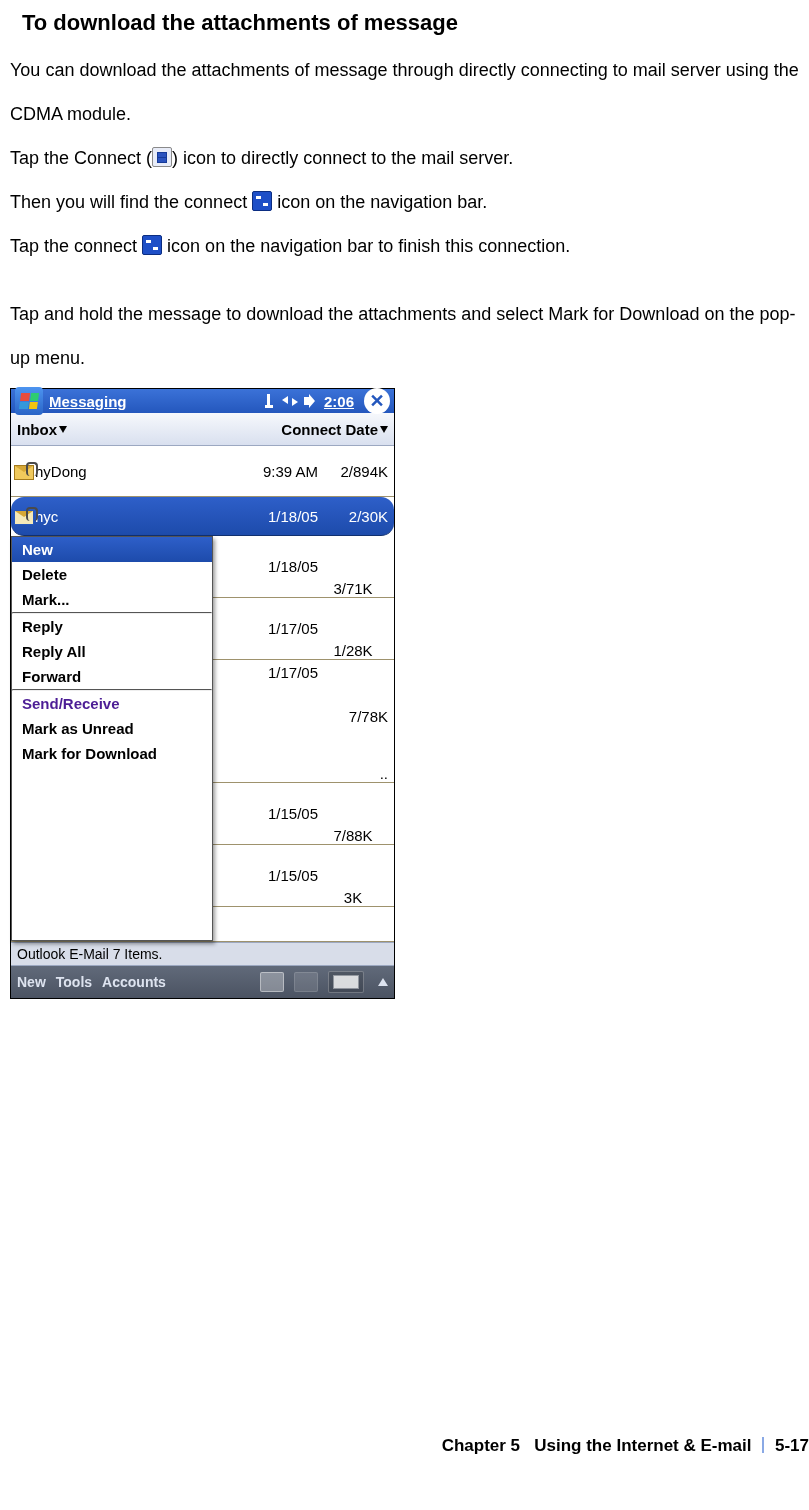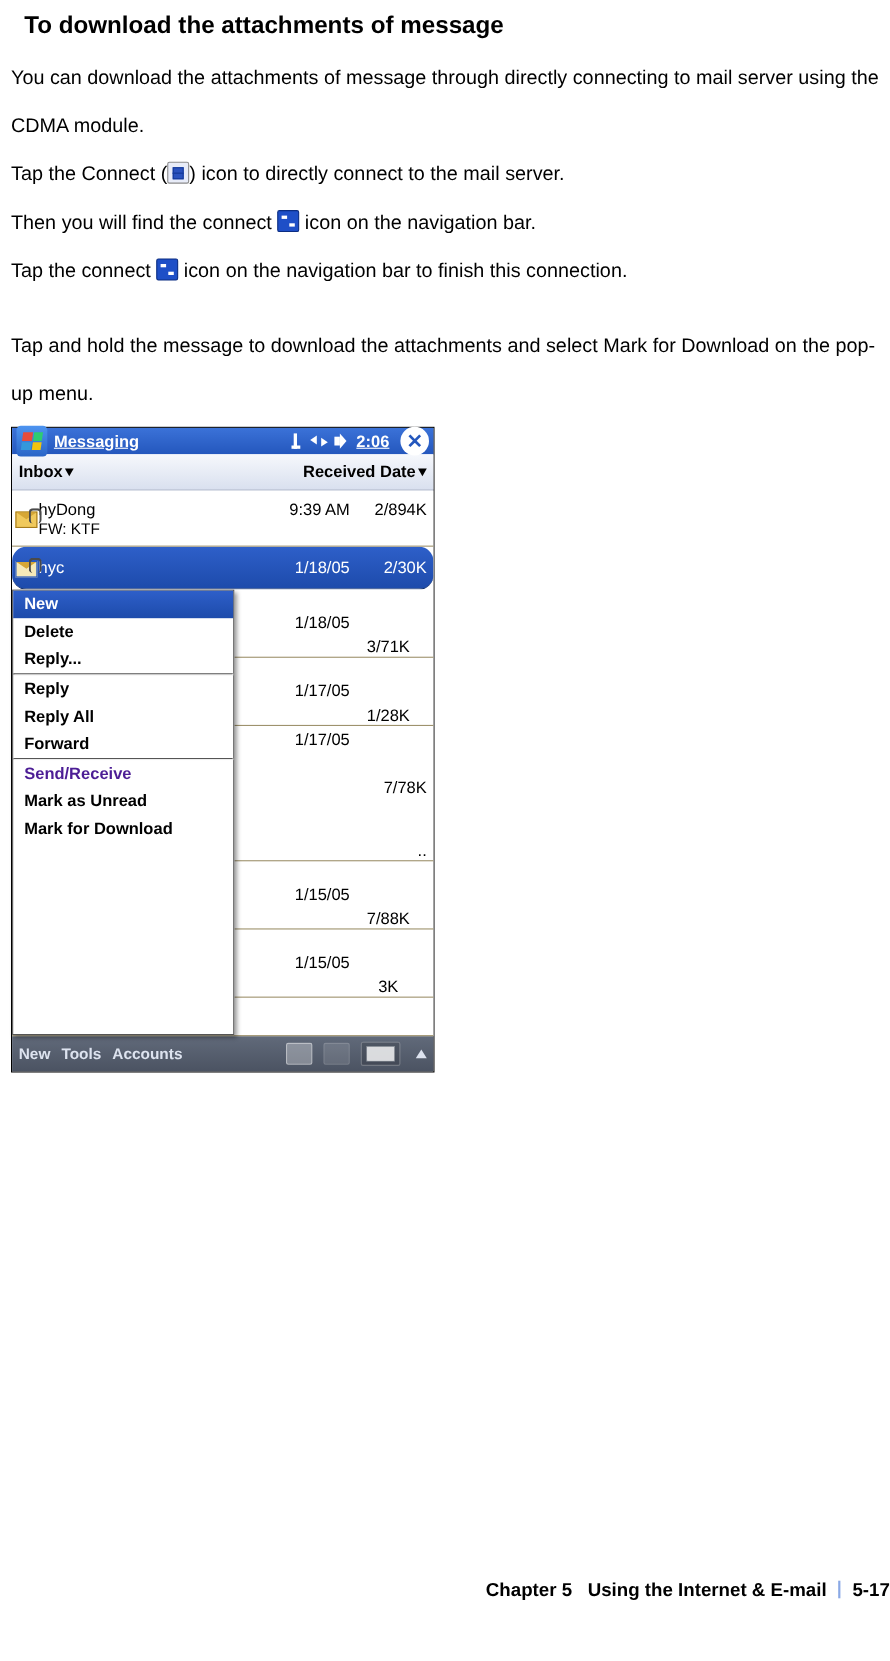"Received Date" span { text: Received -> Connect }
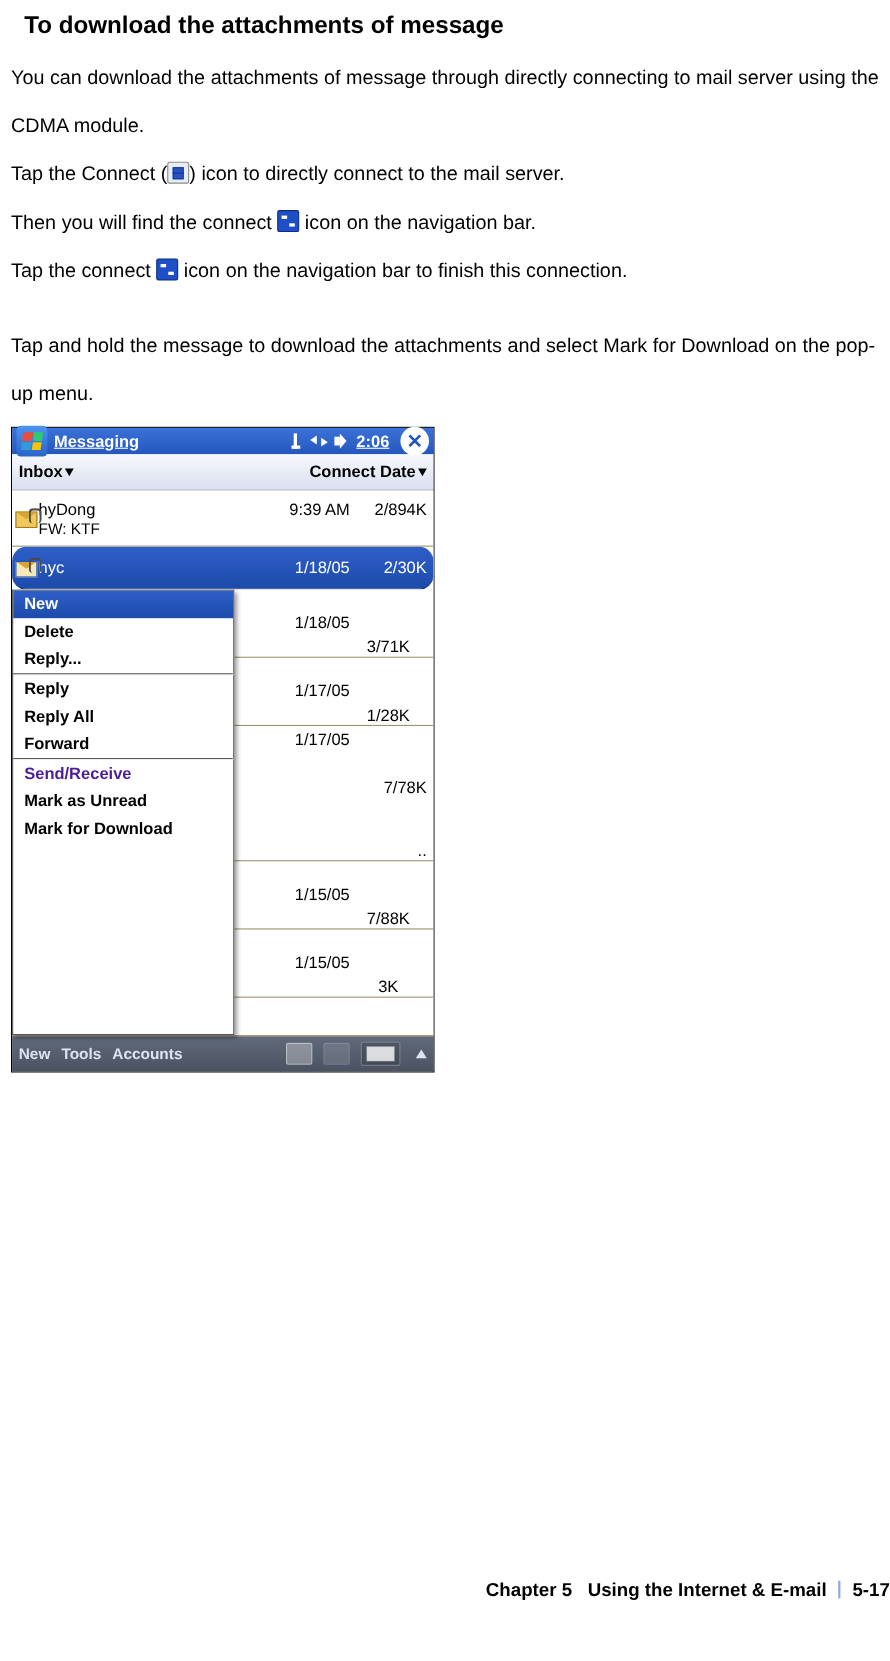"FW: KTF" div.msg-sub { html: <div>FW: KTF</div> -> none }
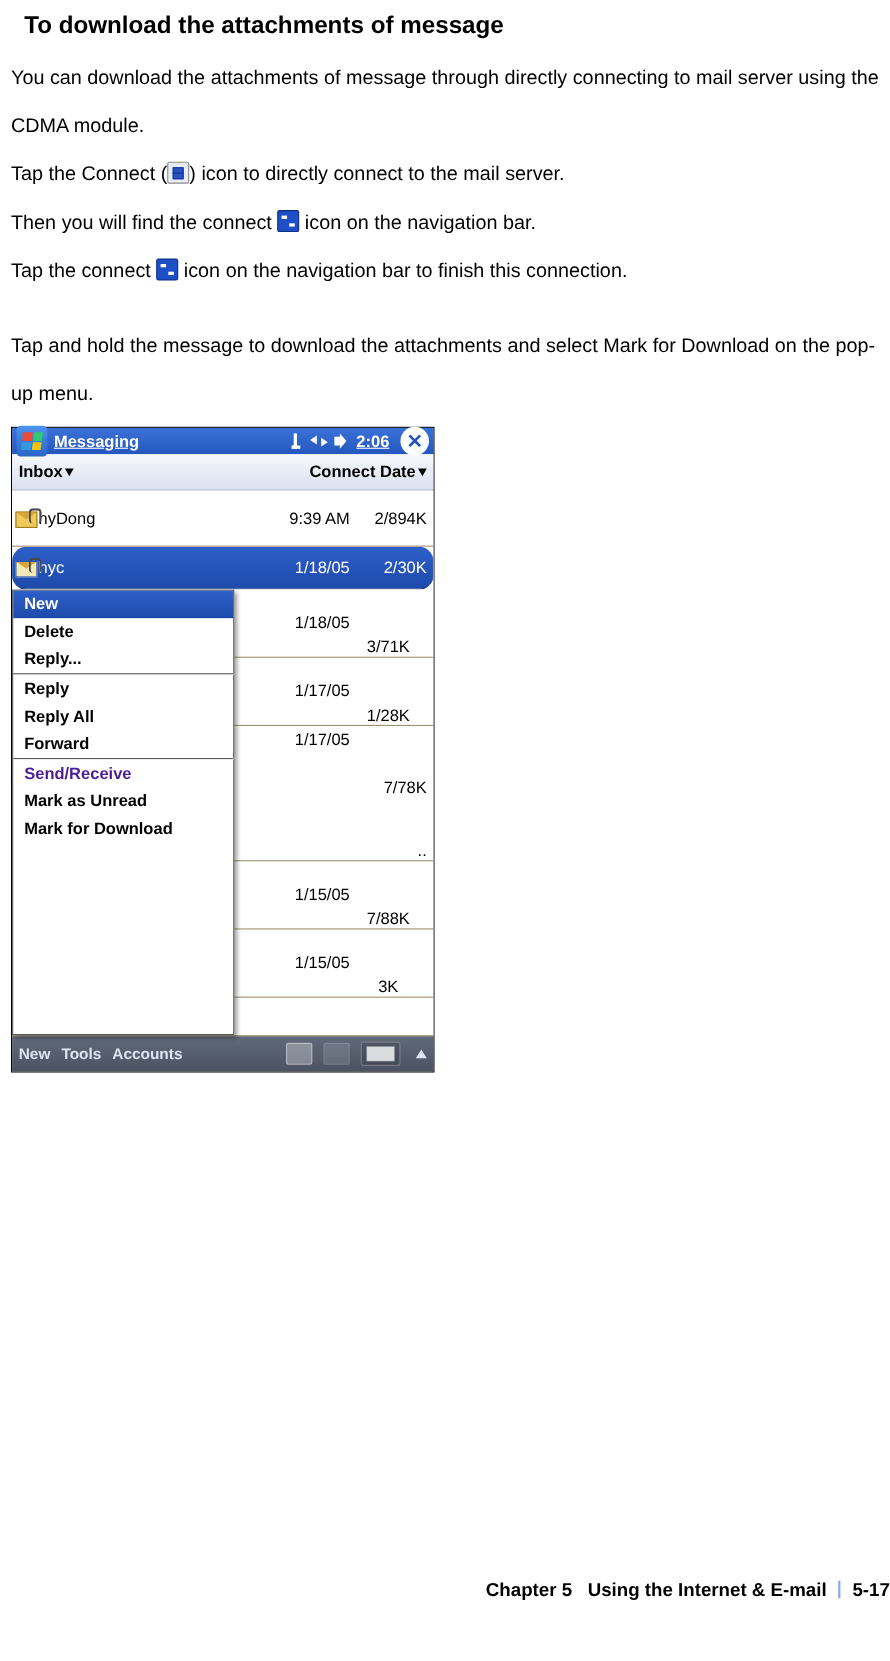"Reply..." div.cm-item { text: Reply -> Mark }
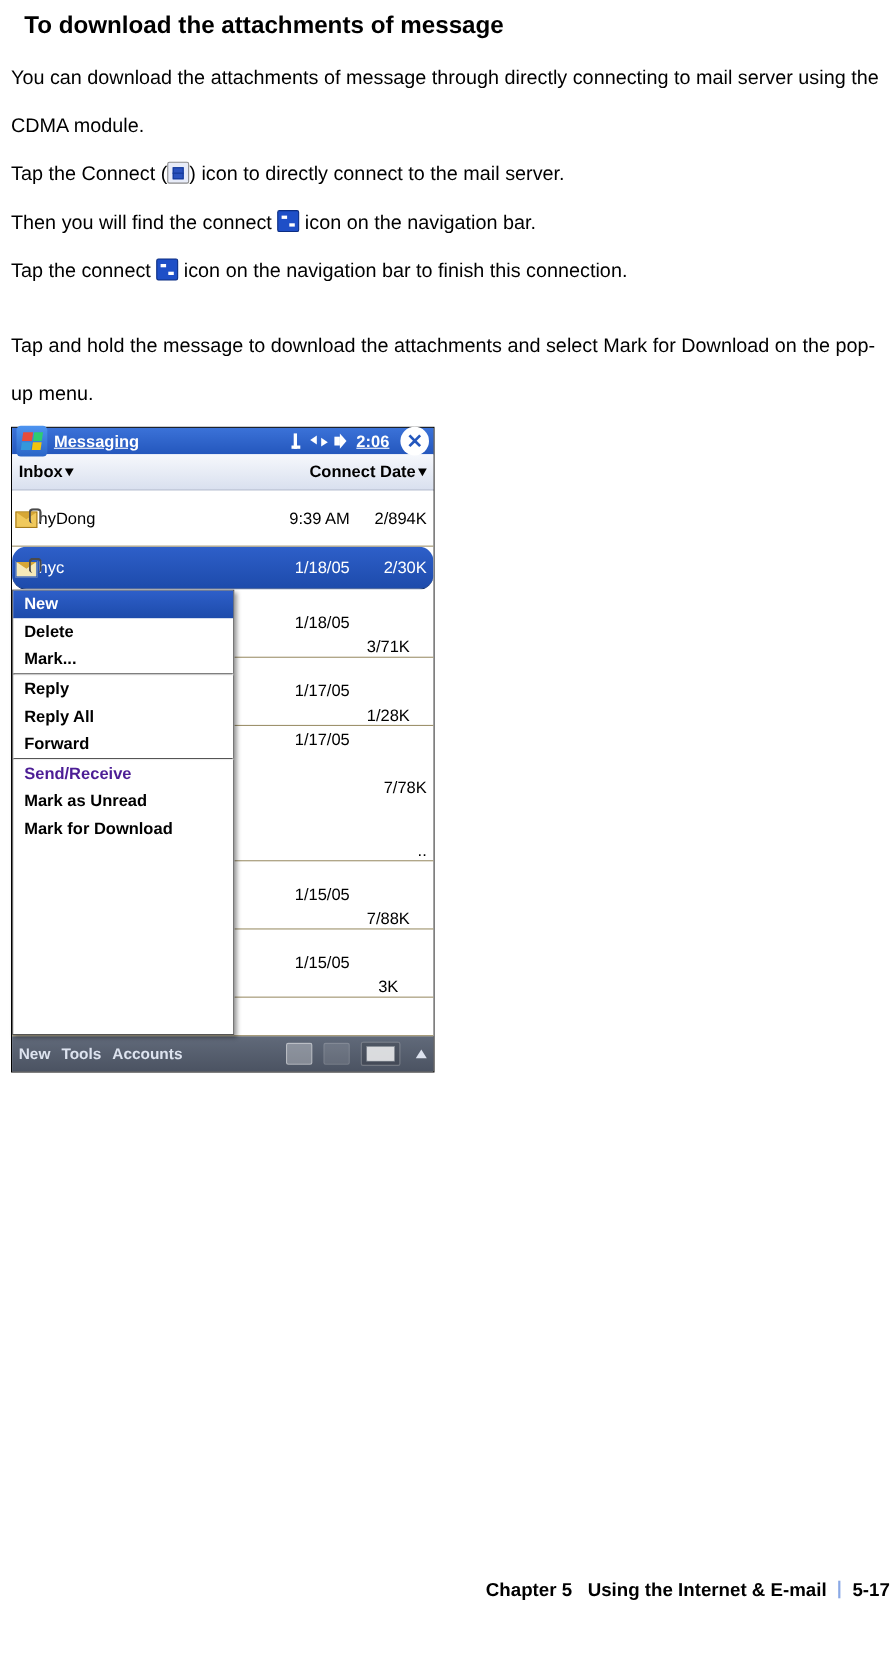"Outlook E-Mail 7 Items." div.status { html: none -> <div>Outlook E-Mail 7 Items.</div> }
